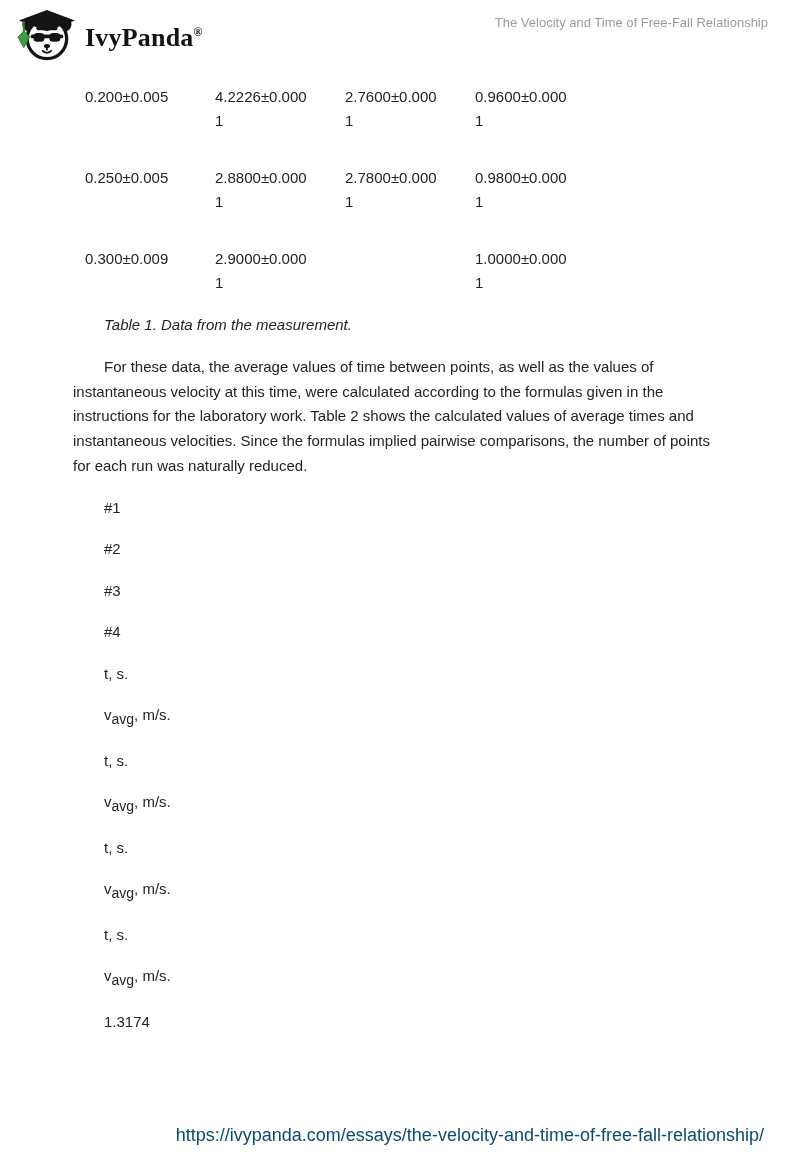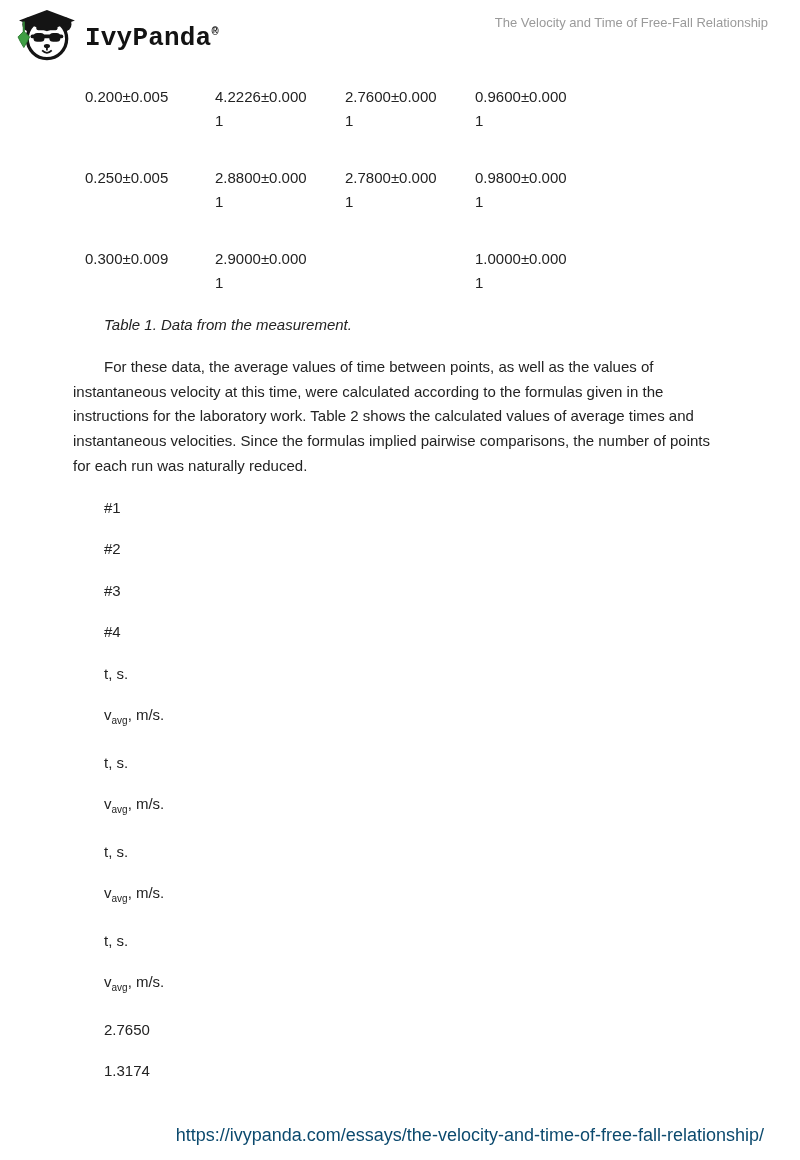"IvyPanda®" .brand-text { font-family: Liberation Mono, monospace -> Liberation Serif, serif }
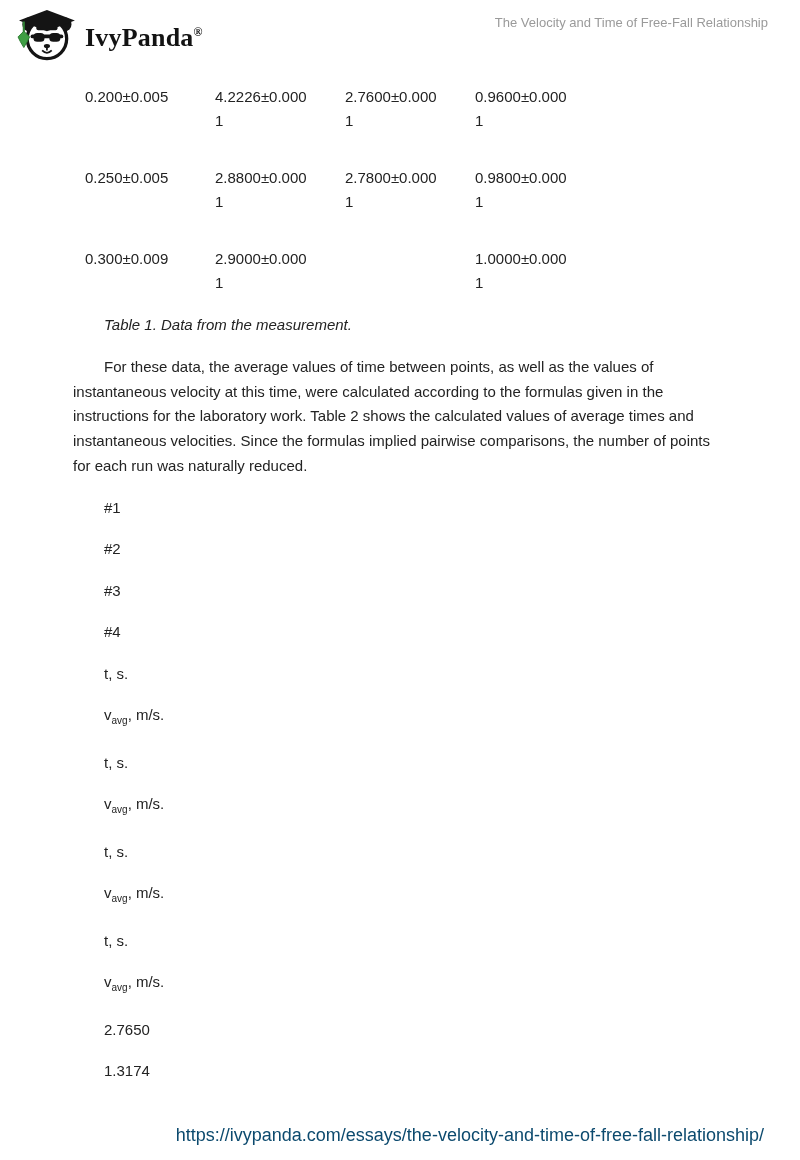"avg" .litem sub { font-size: 10px -> 14px }
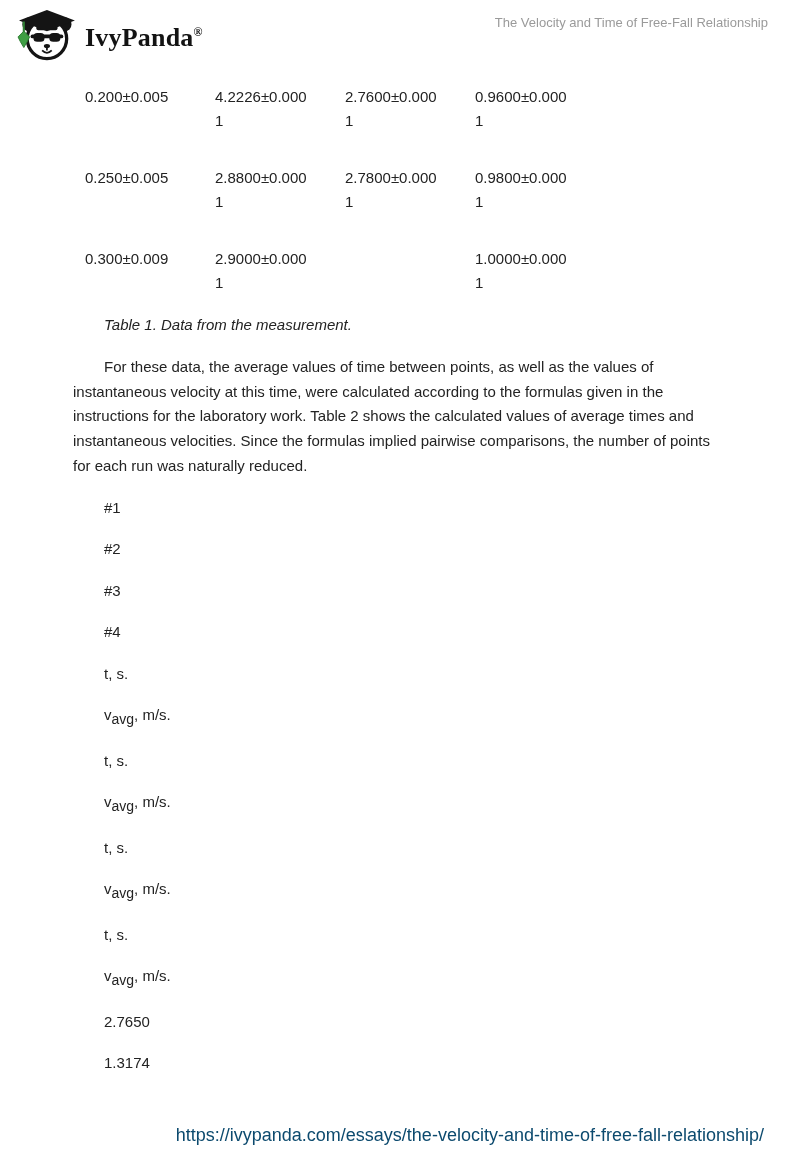"2.7650" p.litem { html: <p>2.7650</p> -> none }
